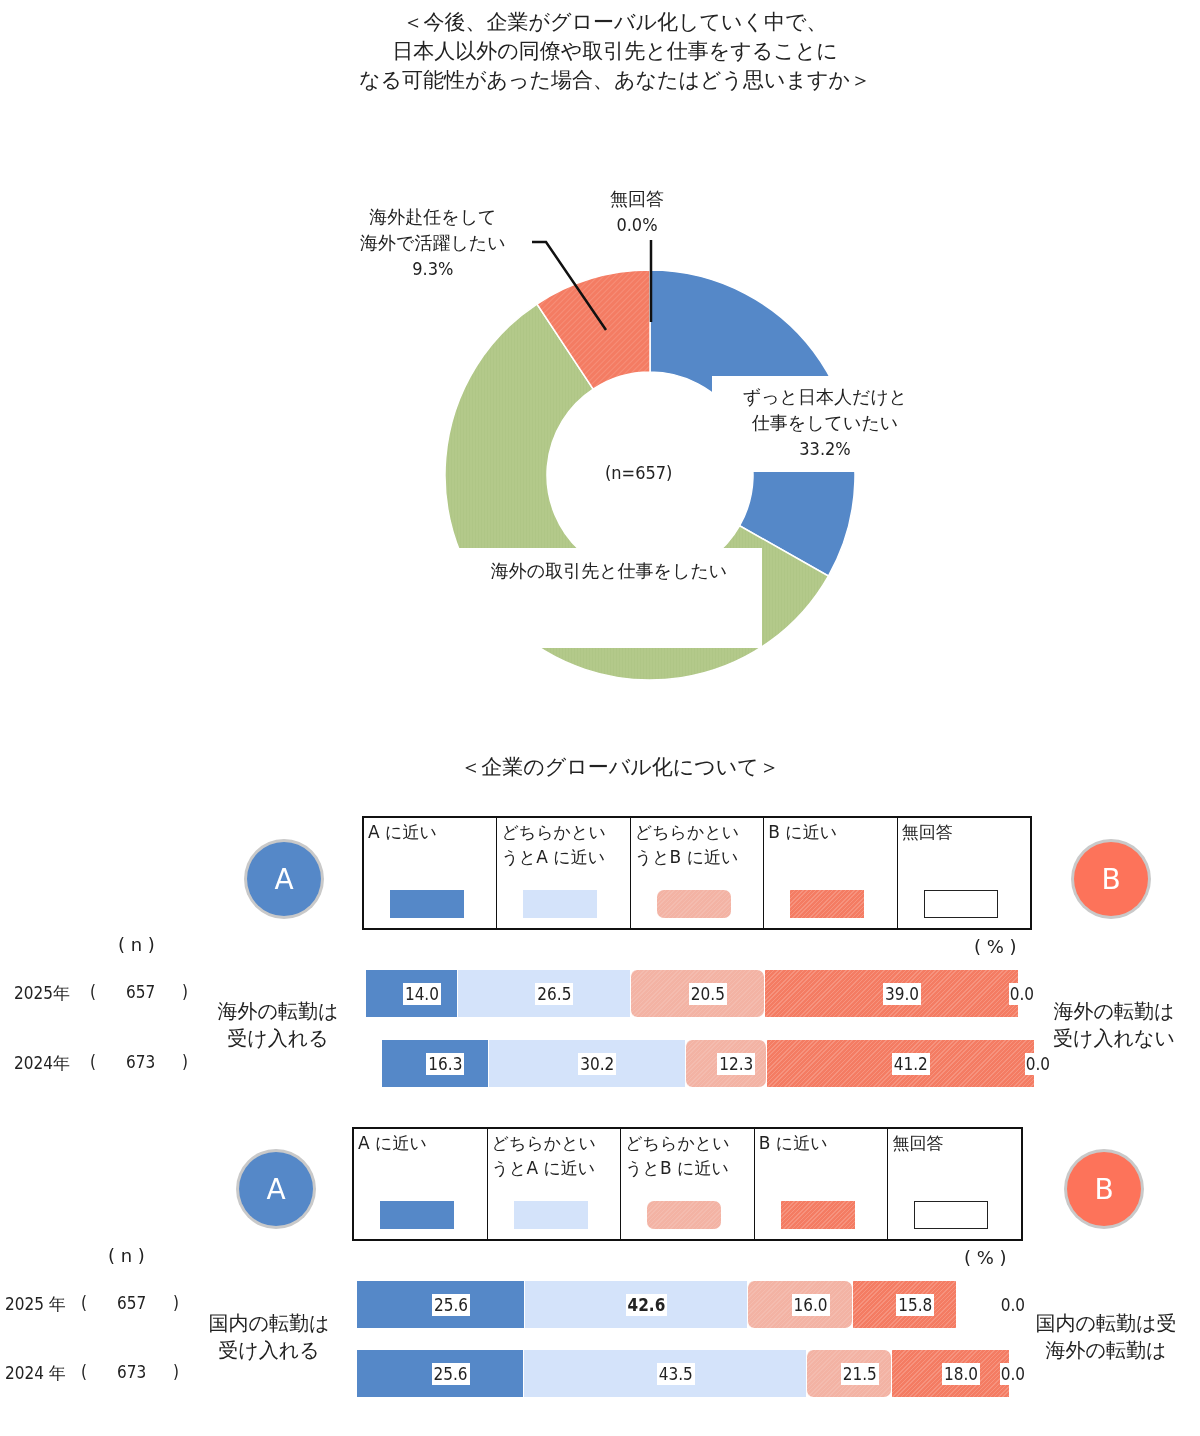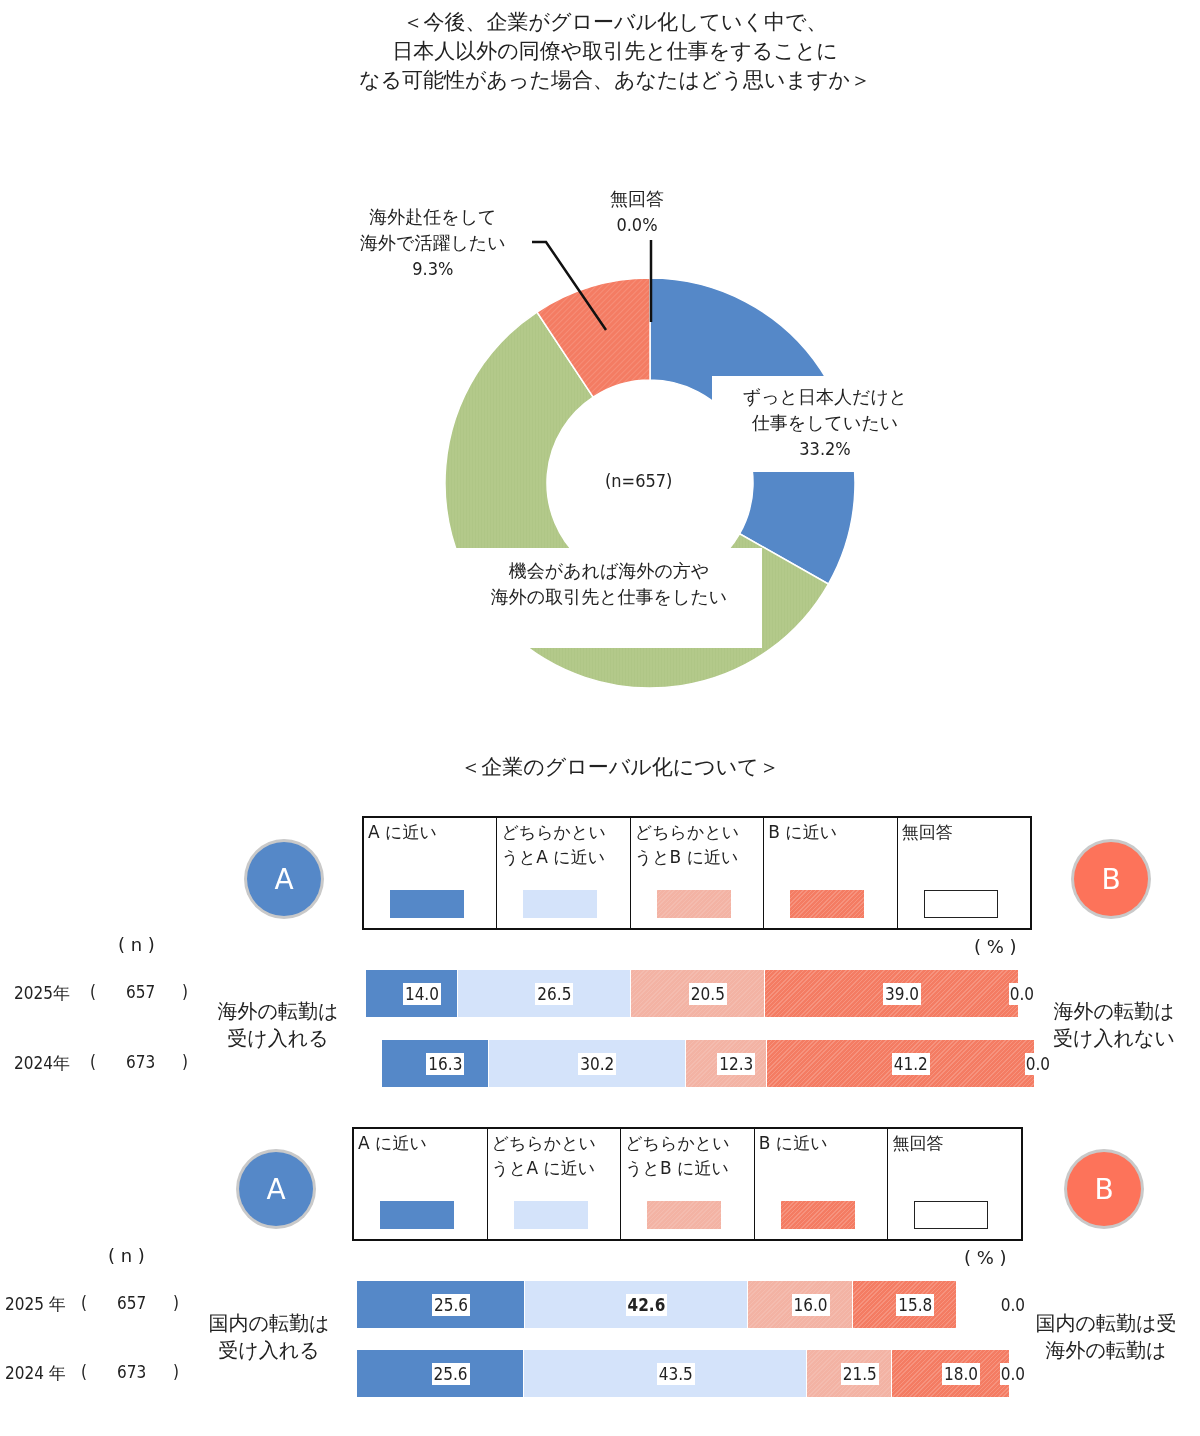"(n=657)" .donut-wrap { top: 278px -> 270px }
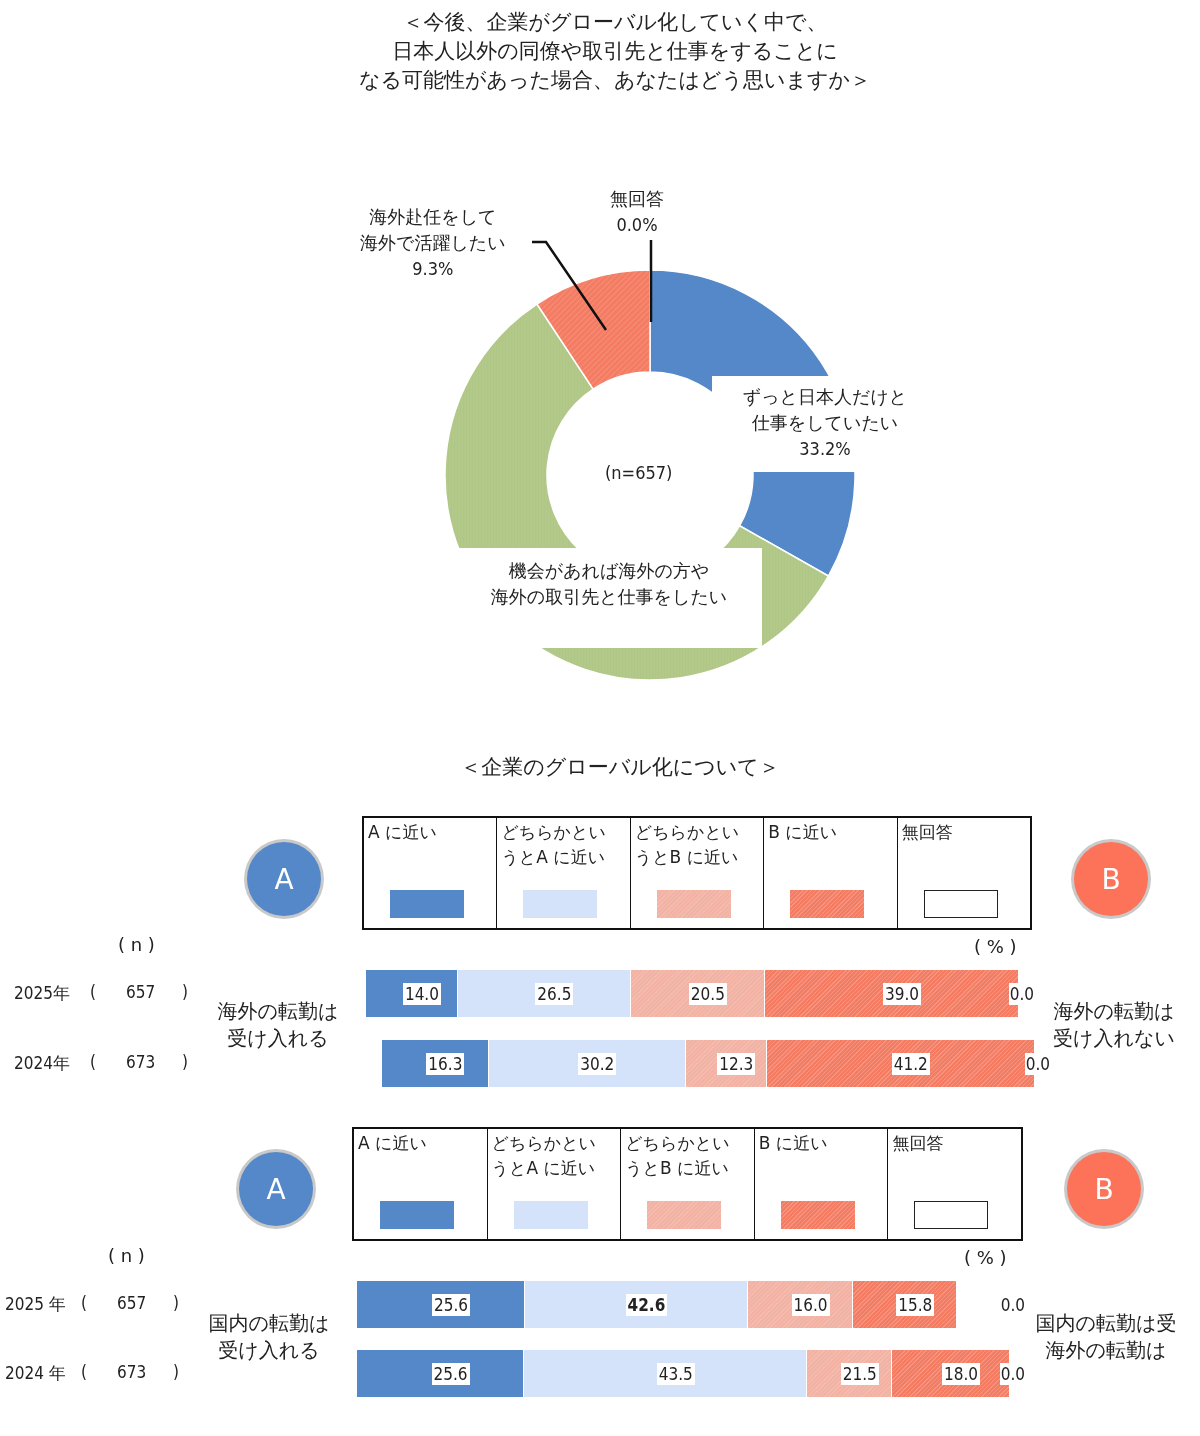"機会があれば海外の方や" div { html: <div>機会があれば海外の方や</div> -> none }
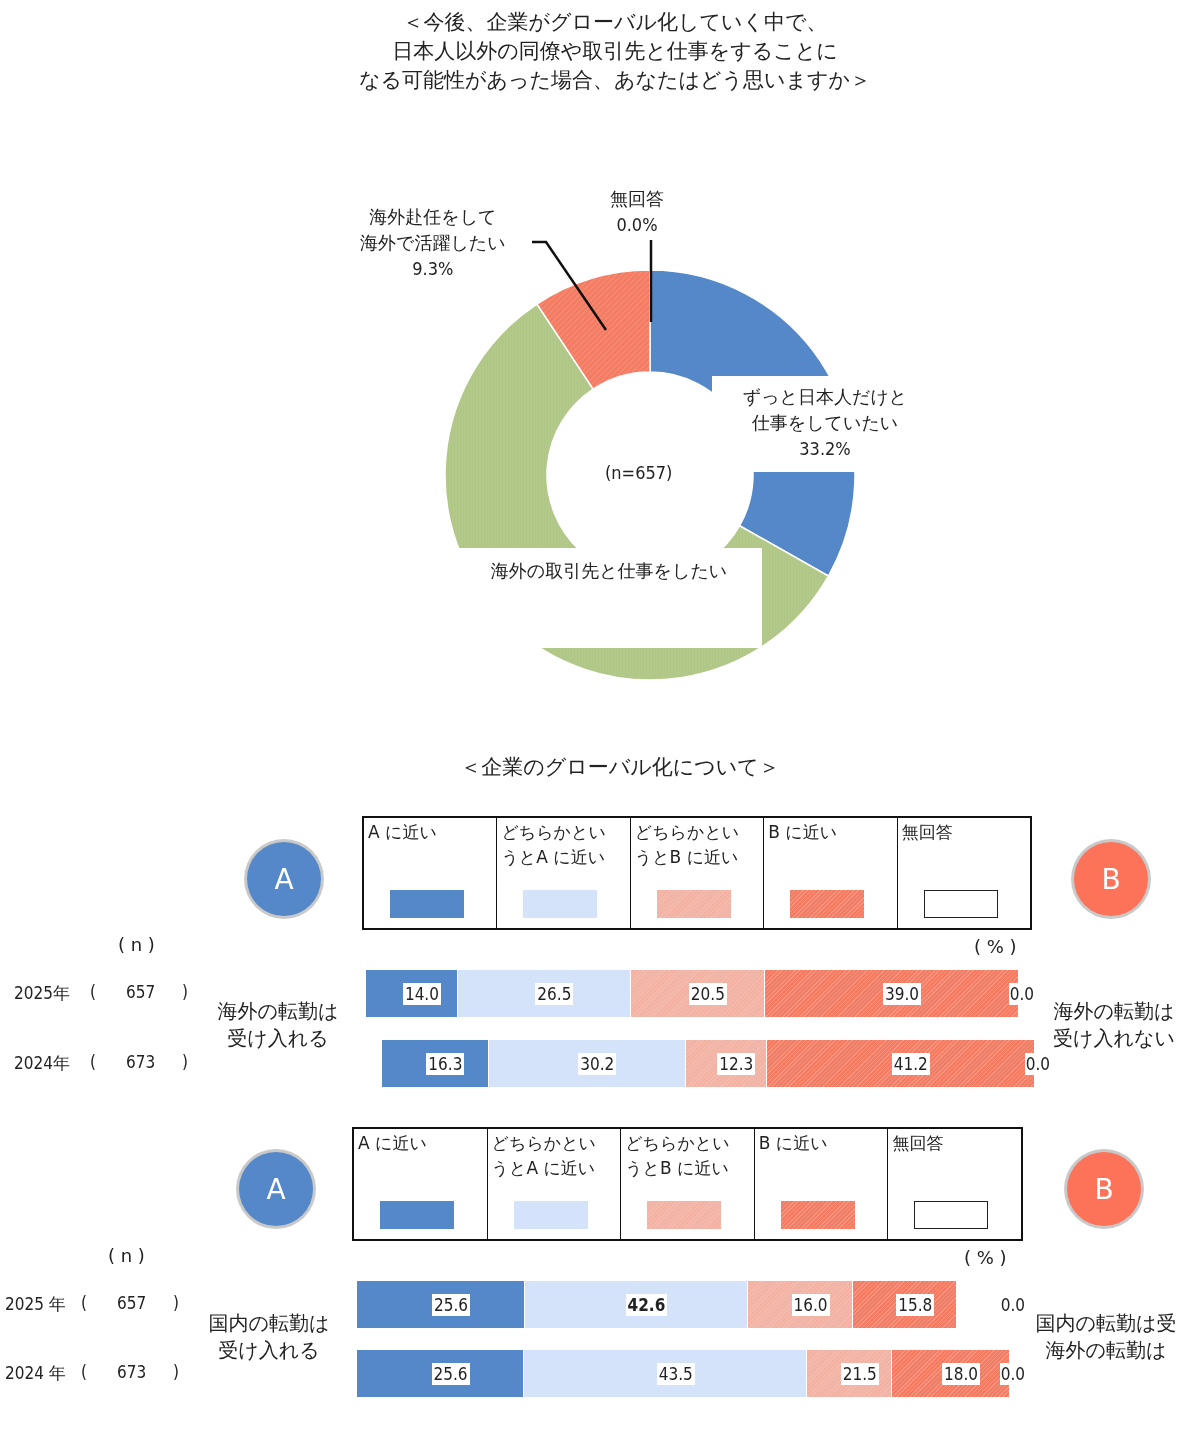"20.5" .hatch-soft { border-radius: none -> 7px }
